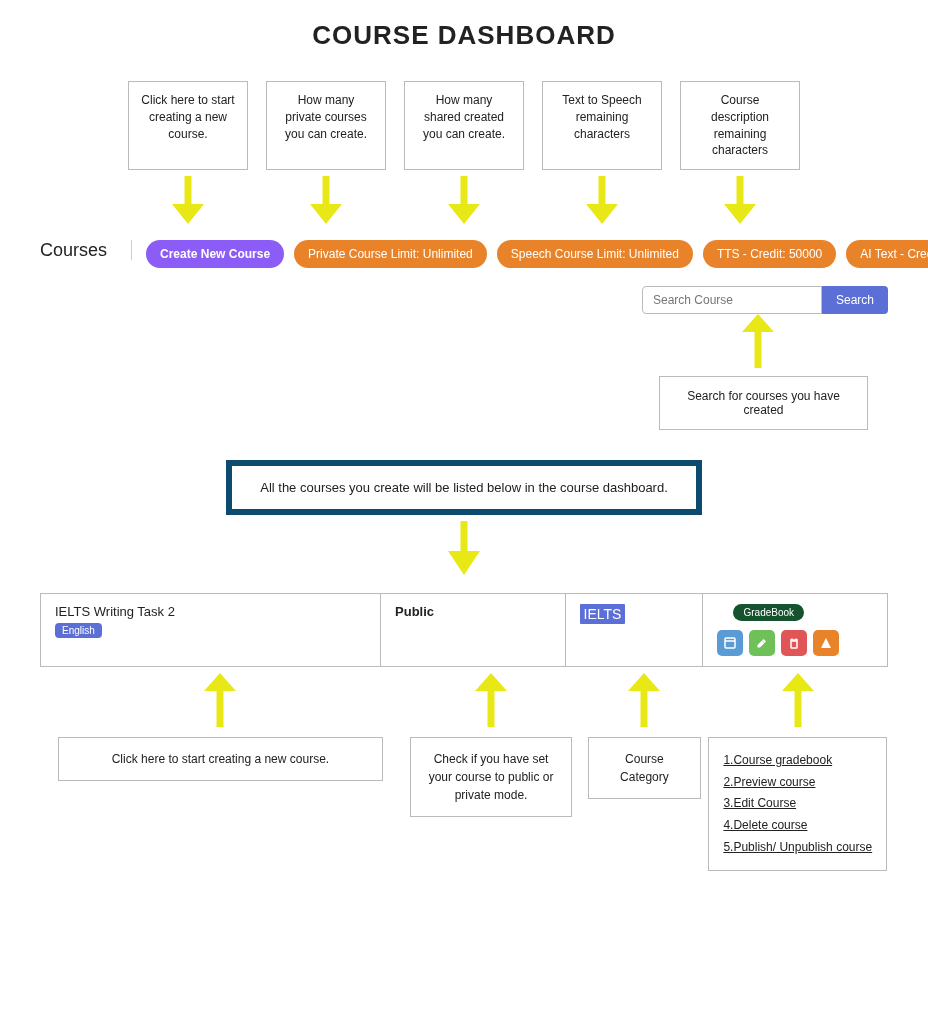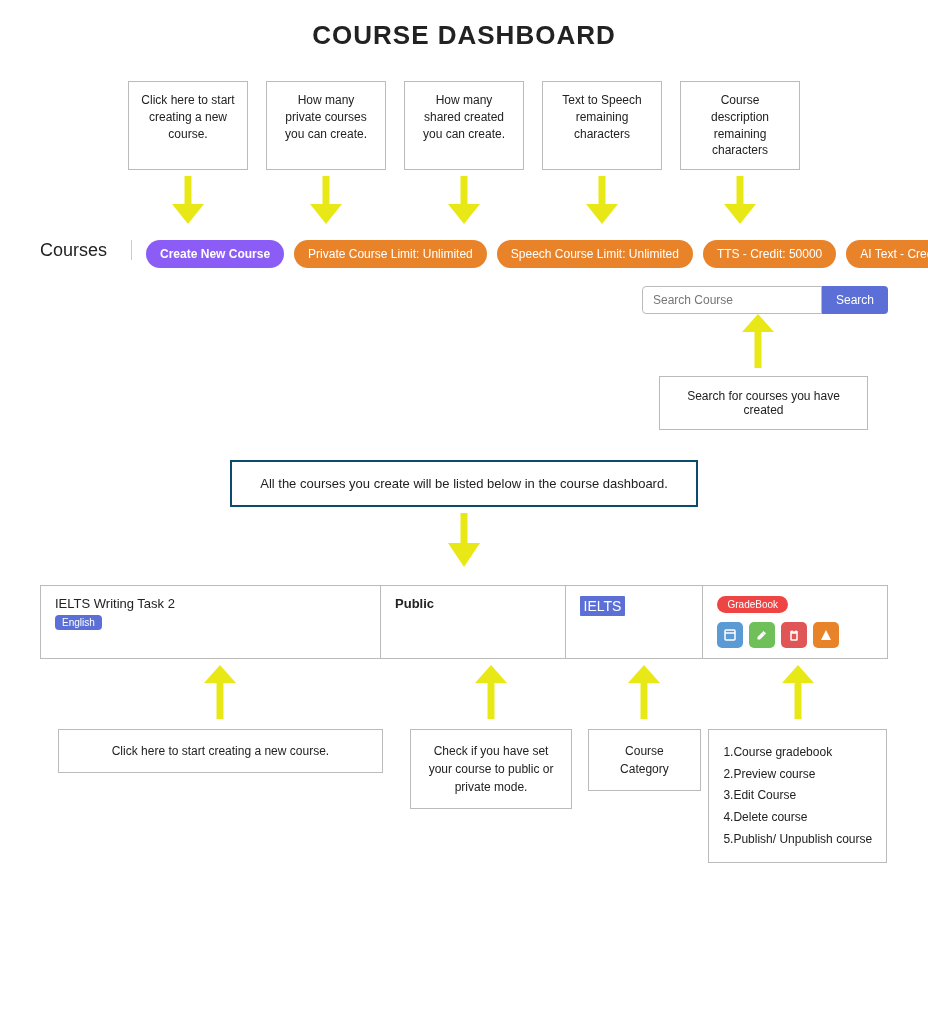"All the courses you create" .info-box { border: 2px solid #0c4a6e -> 6px solid #0c4a6e }
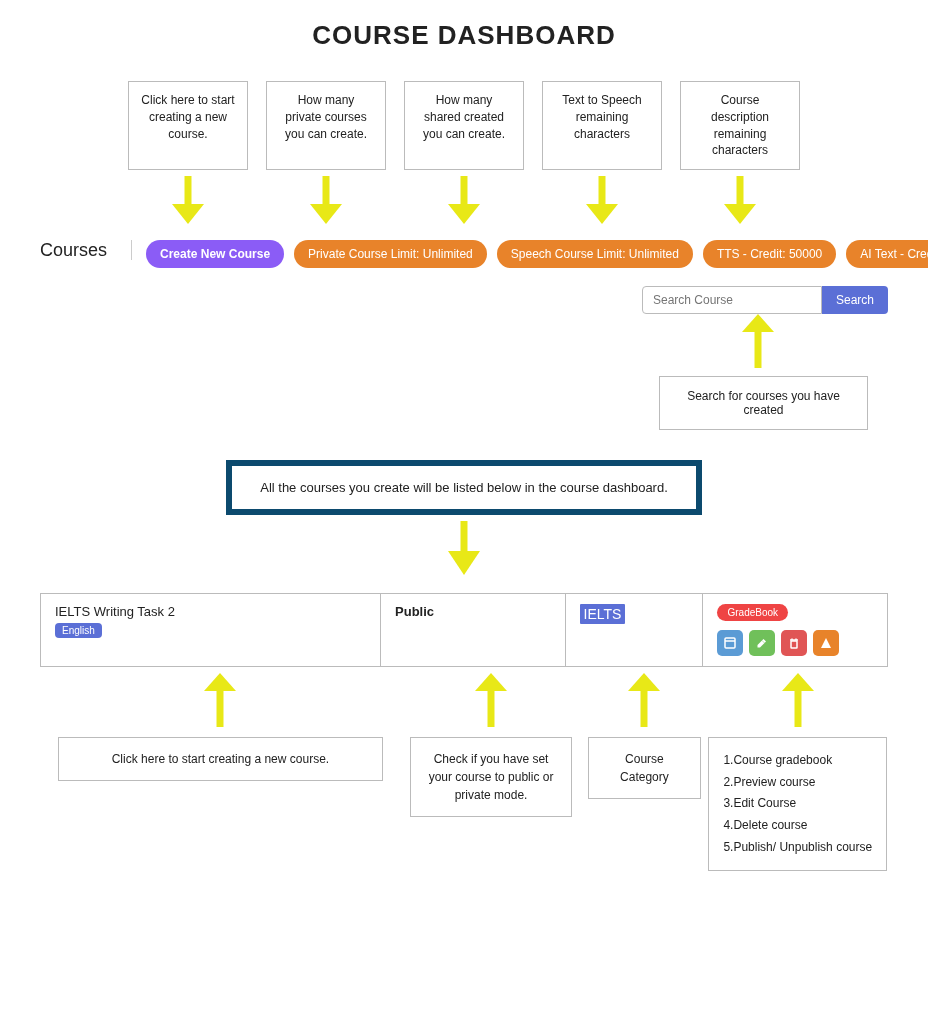"GradeBook" .gradebook-btn { background: #ef4444 -> #14532d; margin-left: none -> 16px }
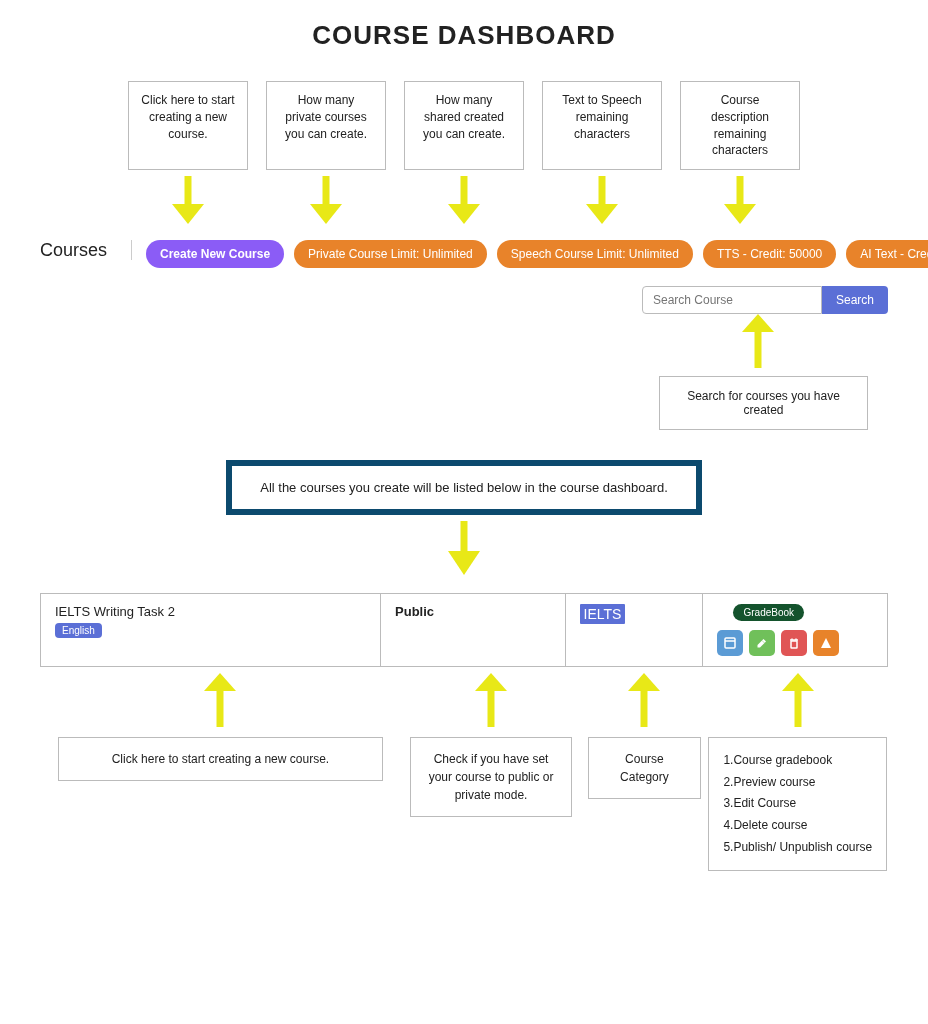"1.Course gradebook" .annotation-col-4 { text-decoration: none -> underline }
